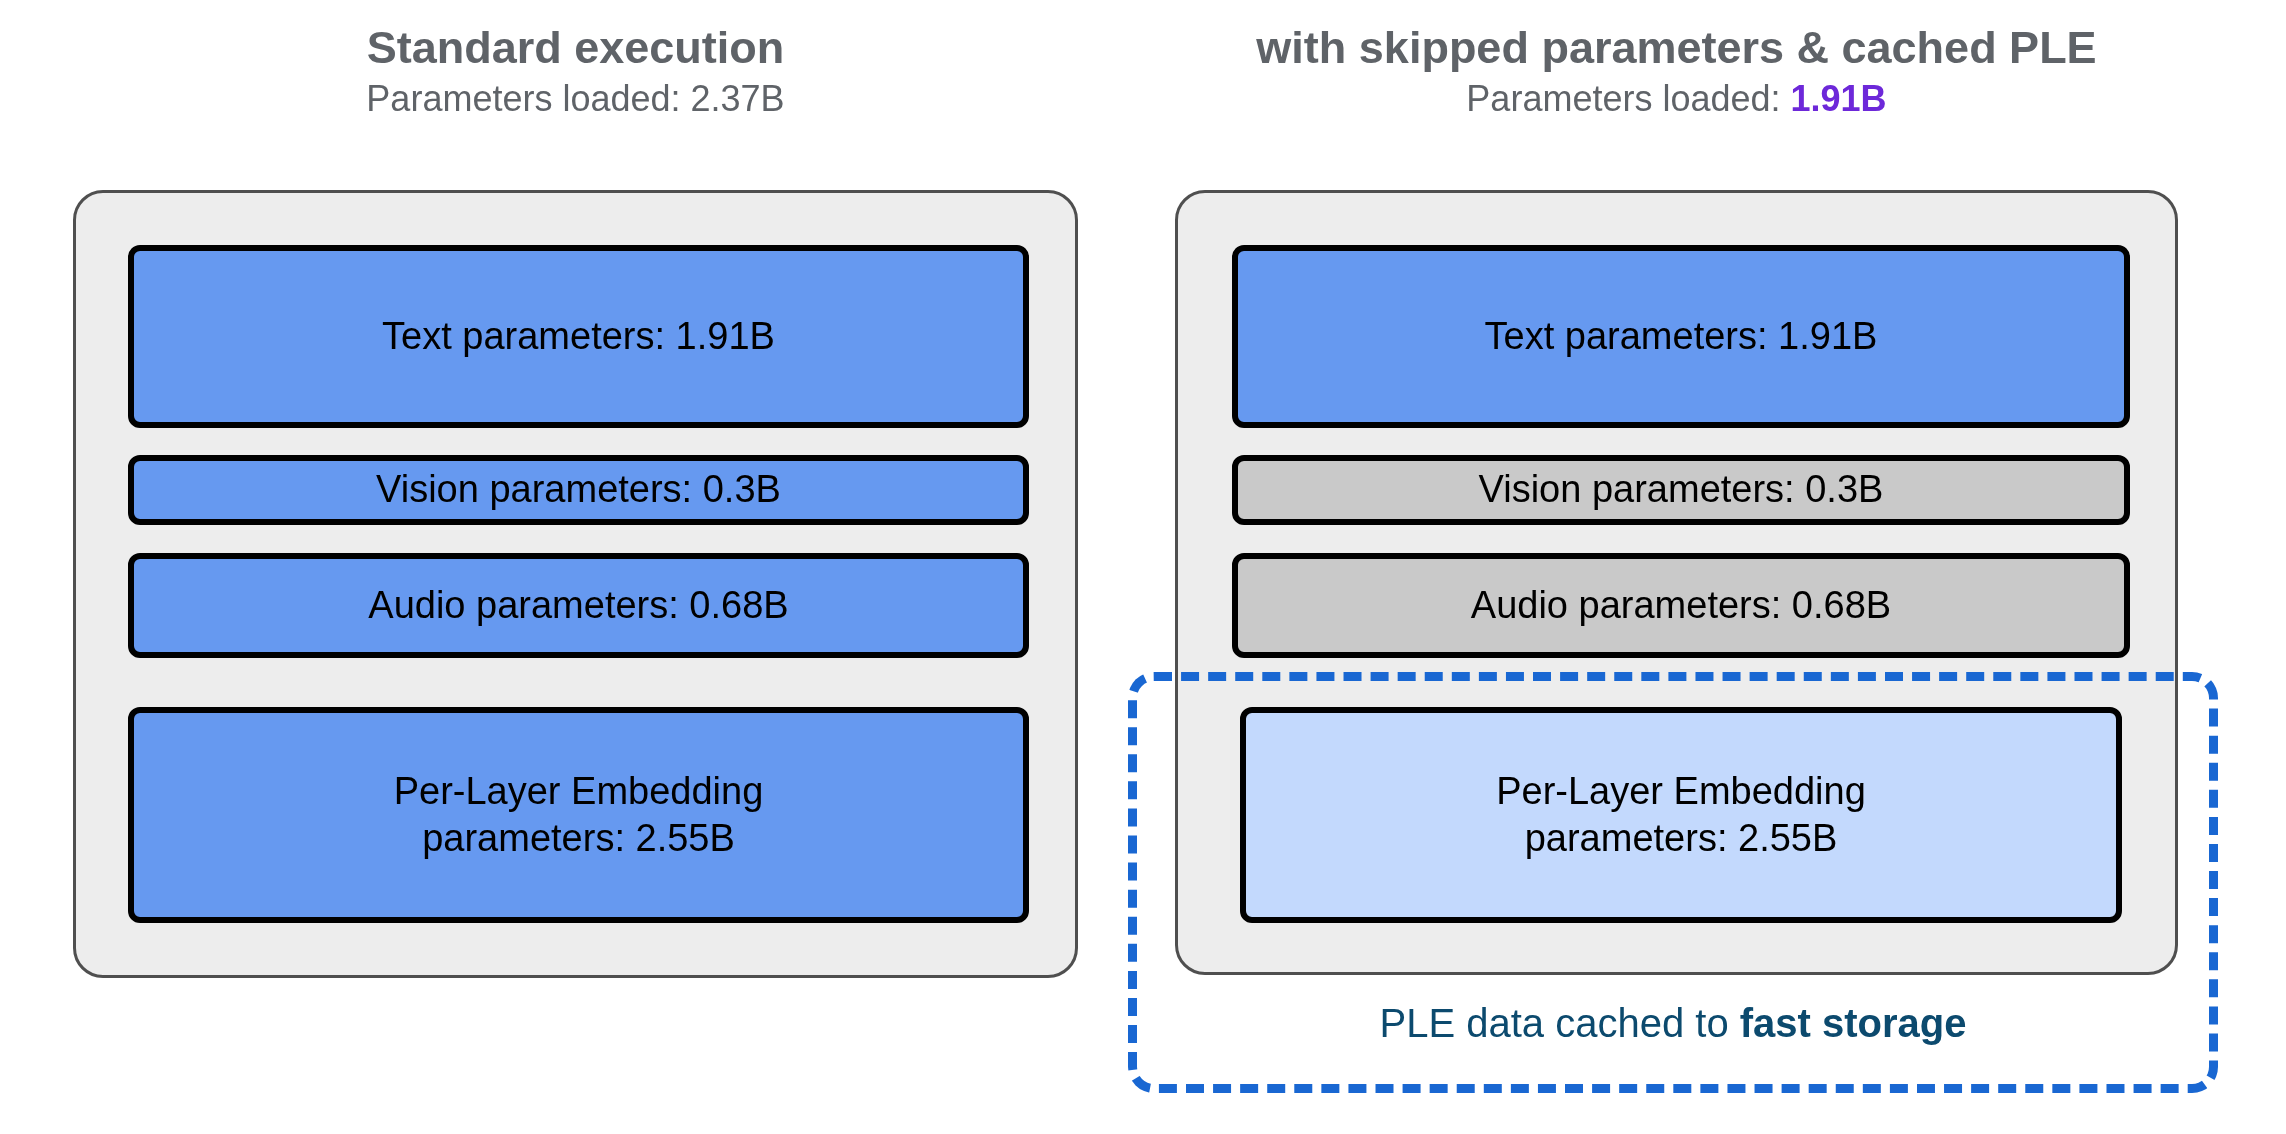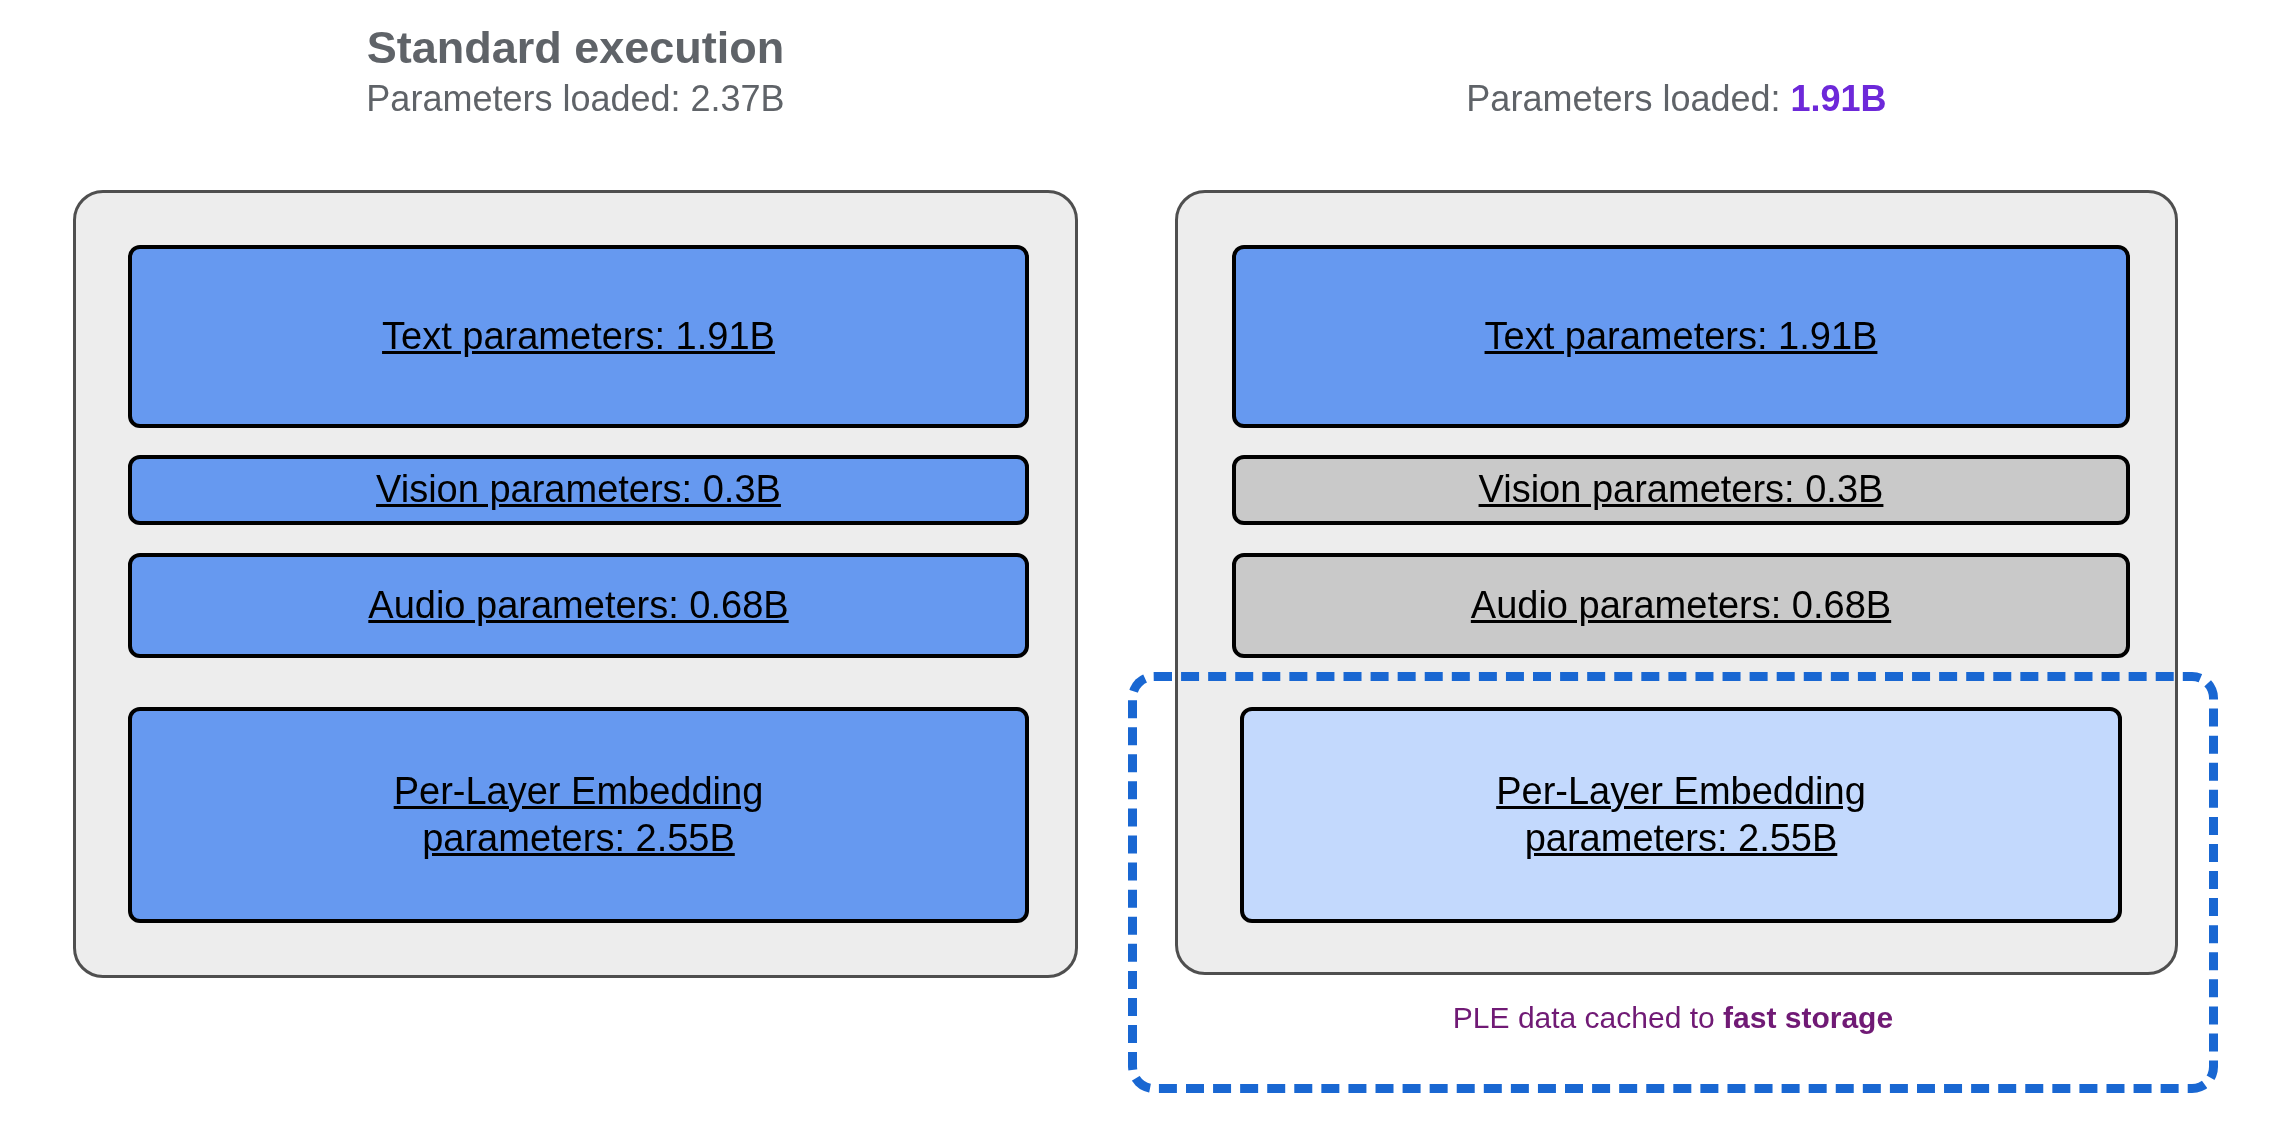"with skipped parameters & cached" div.col-title { html: none -> <div>with skipped parameters &amp; cached PLE</div> }
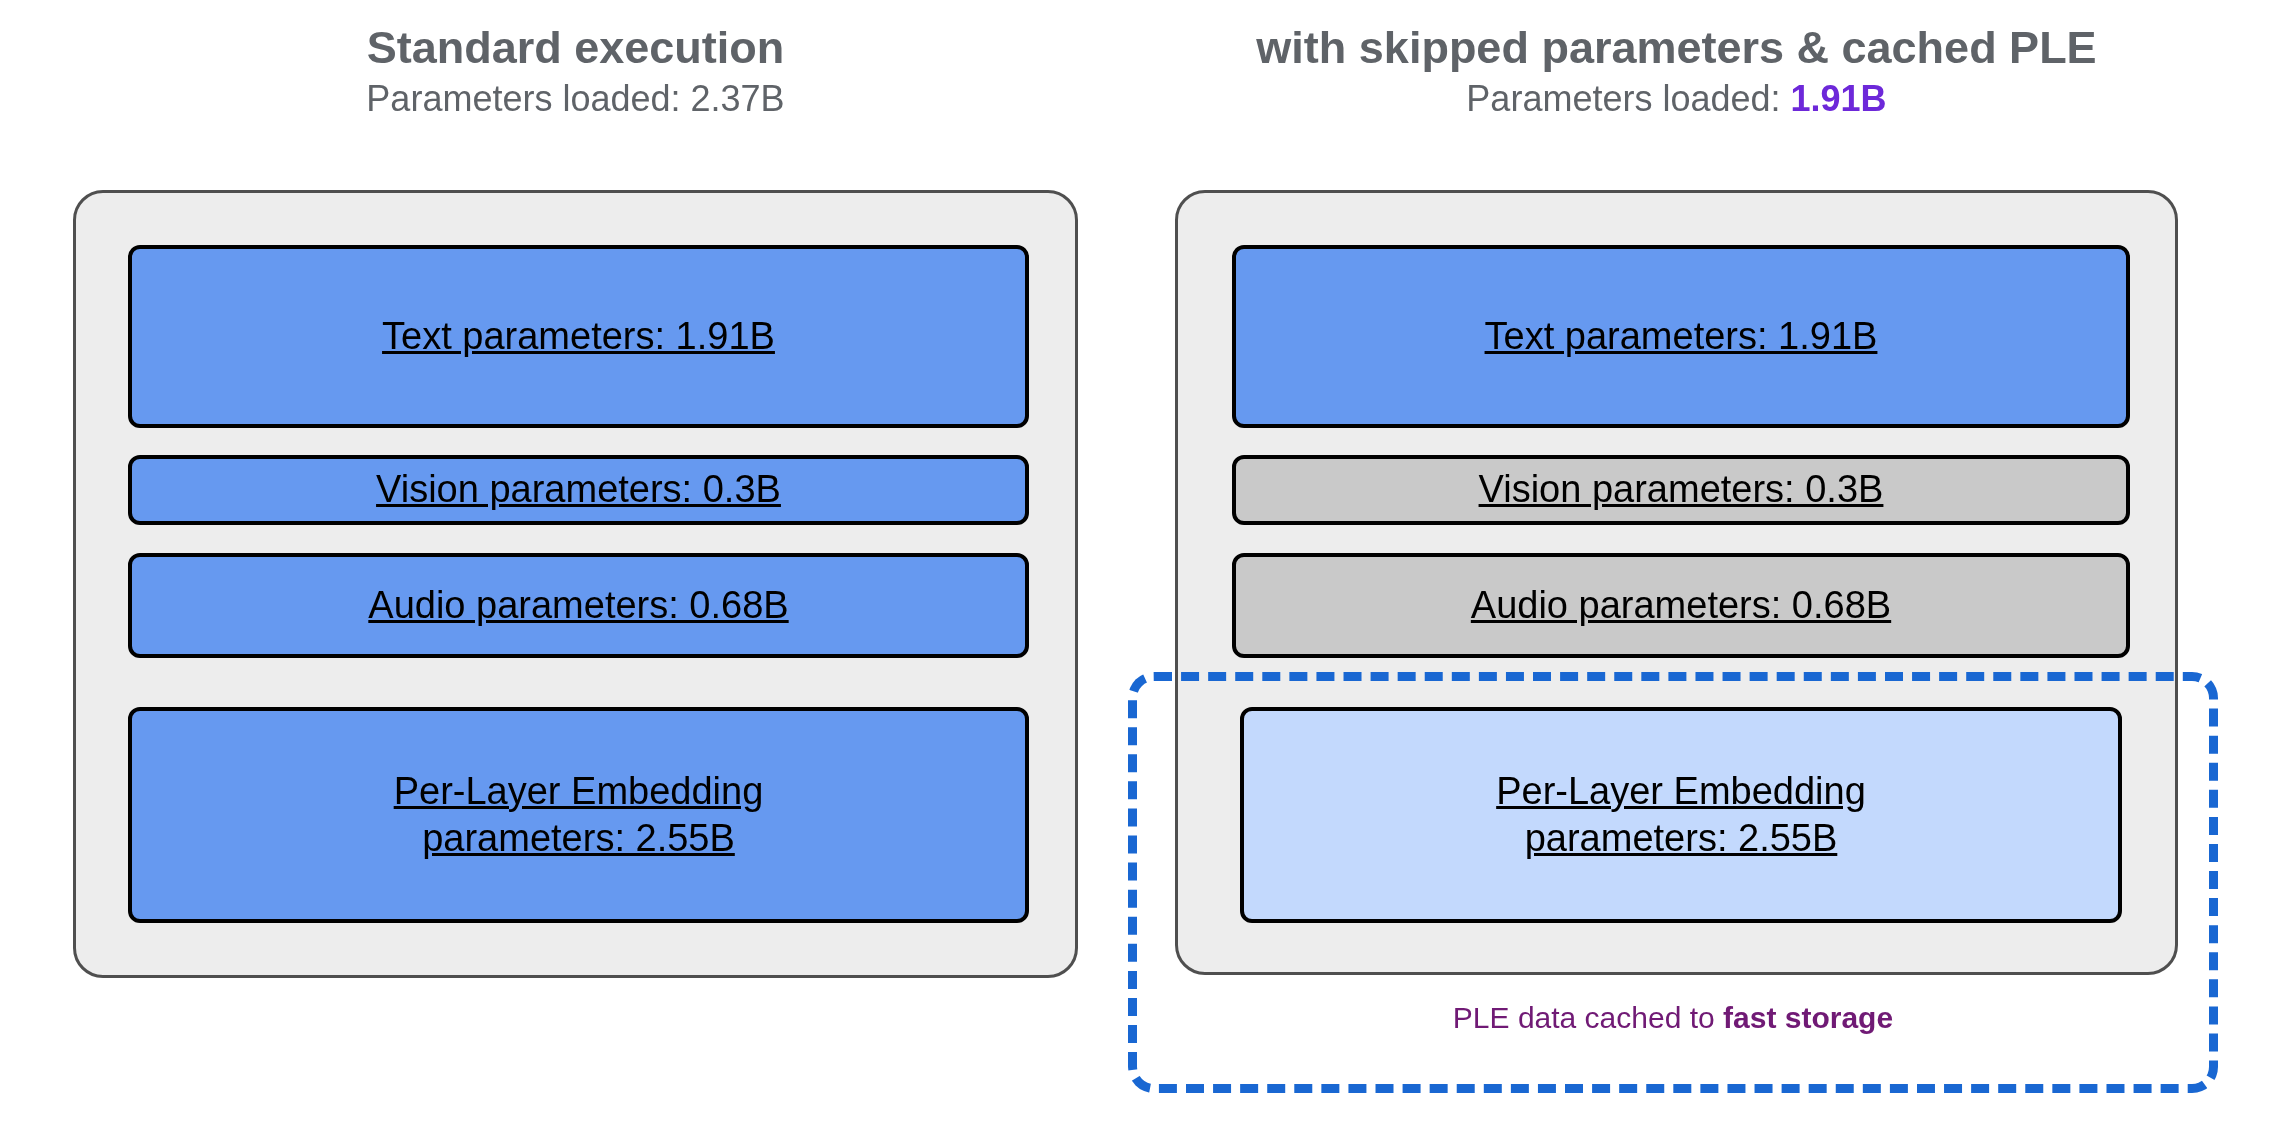"Text parameters: 1.91B" .pbox { border: 4px solid #000000 -> 6px solid #000000; text-decoration: underline -> none }
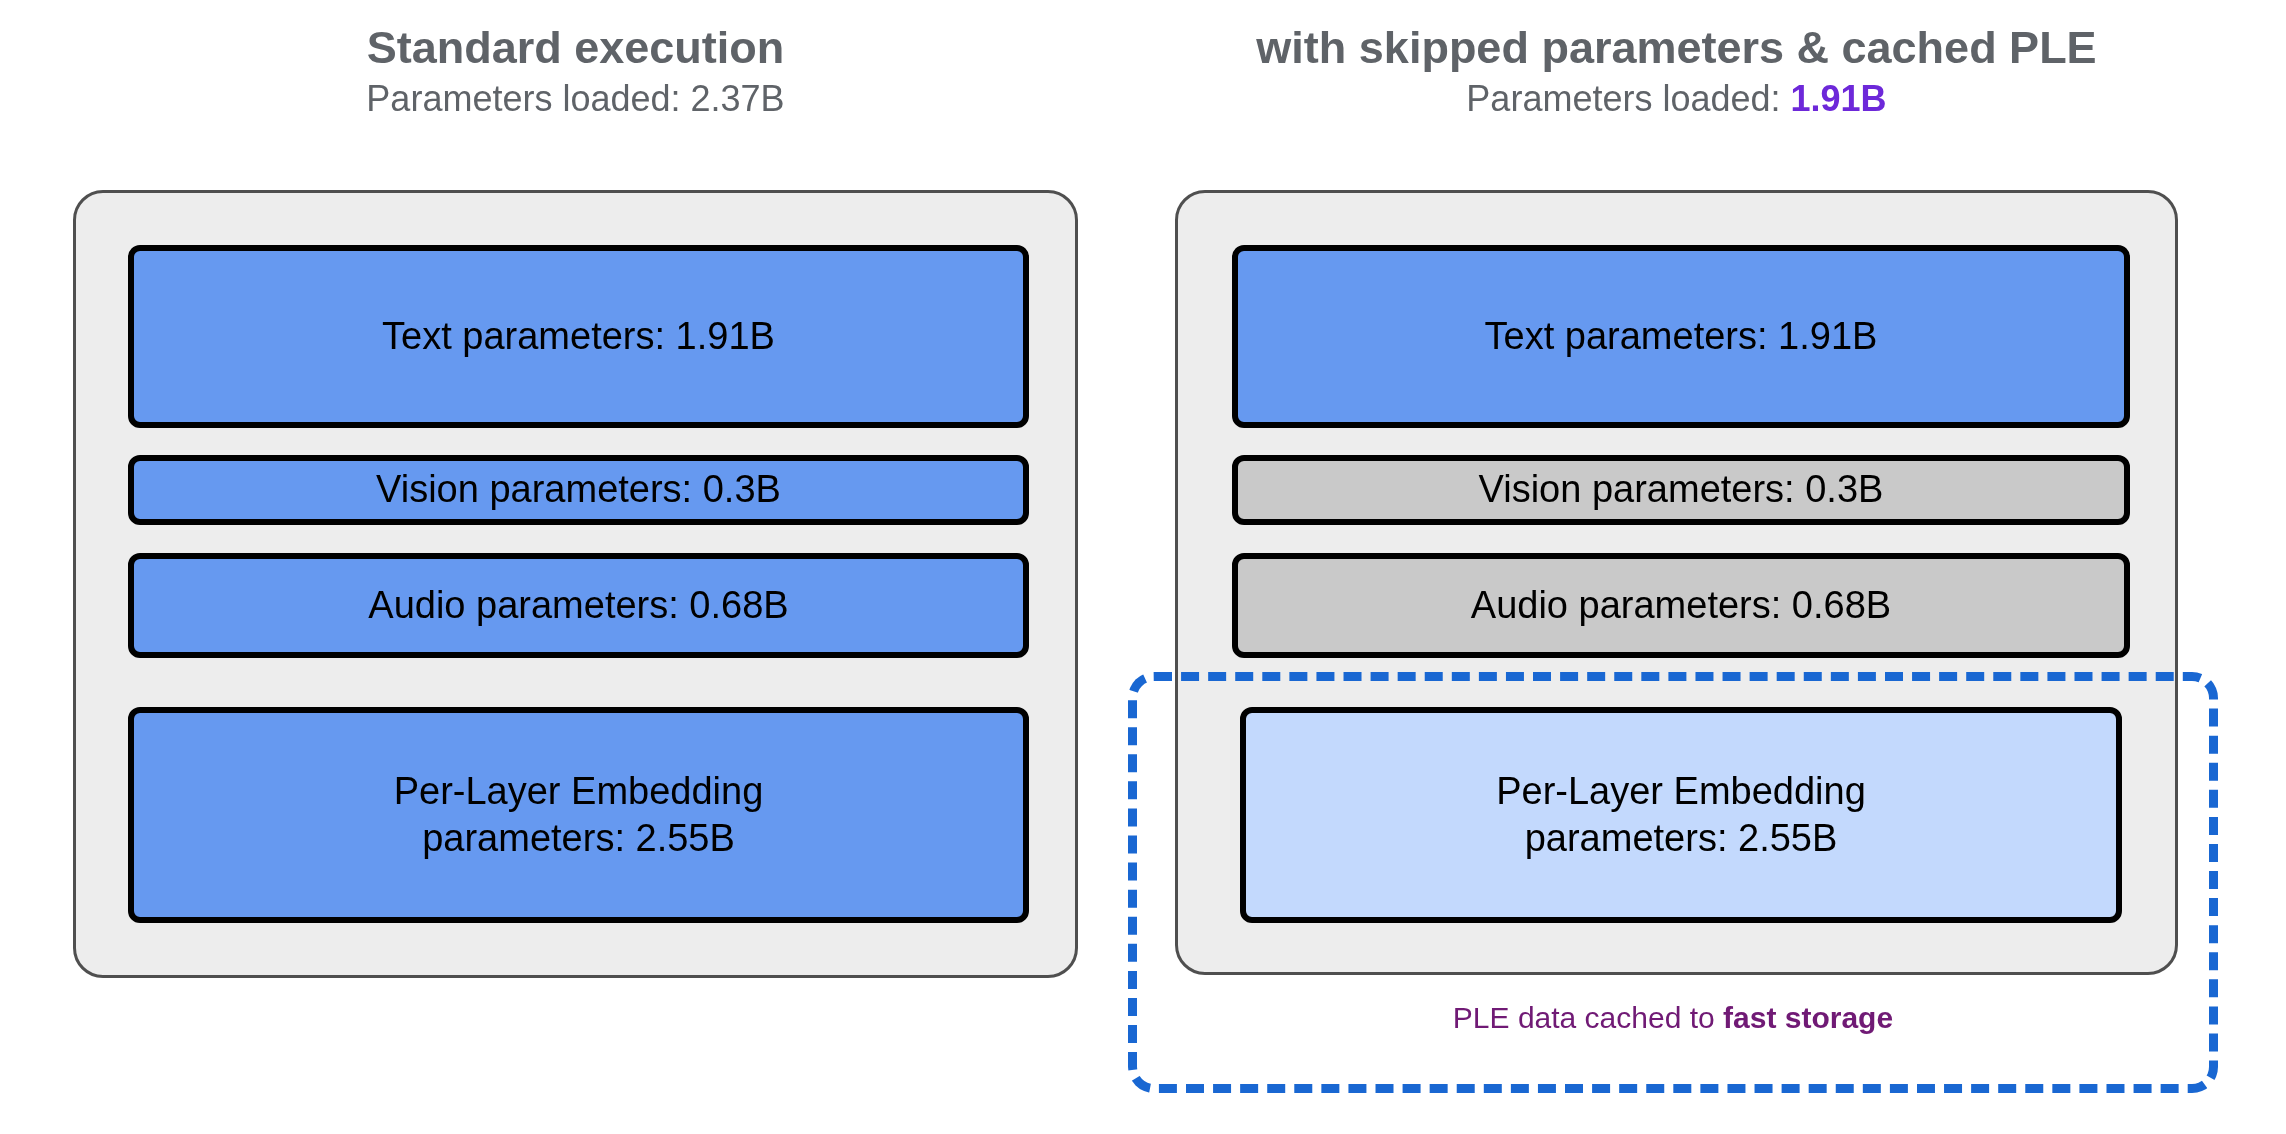"PLE data cached to fast" #cache-caption { color: #701a75 -> #0c4a6e; font-size: 30px -> 40px }
